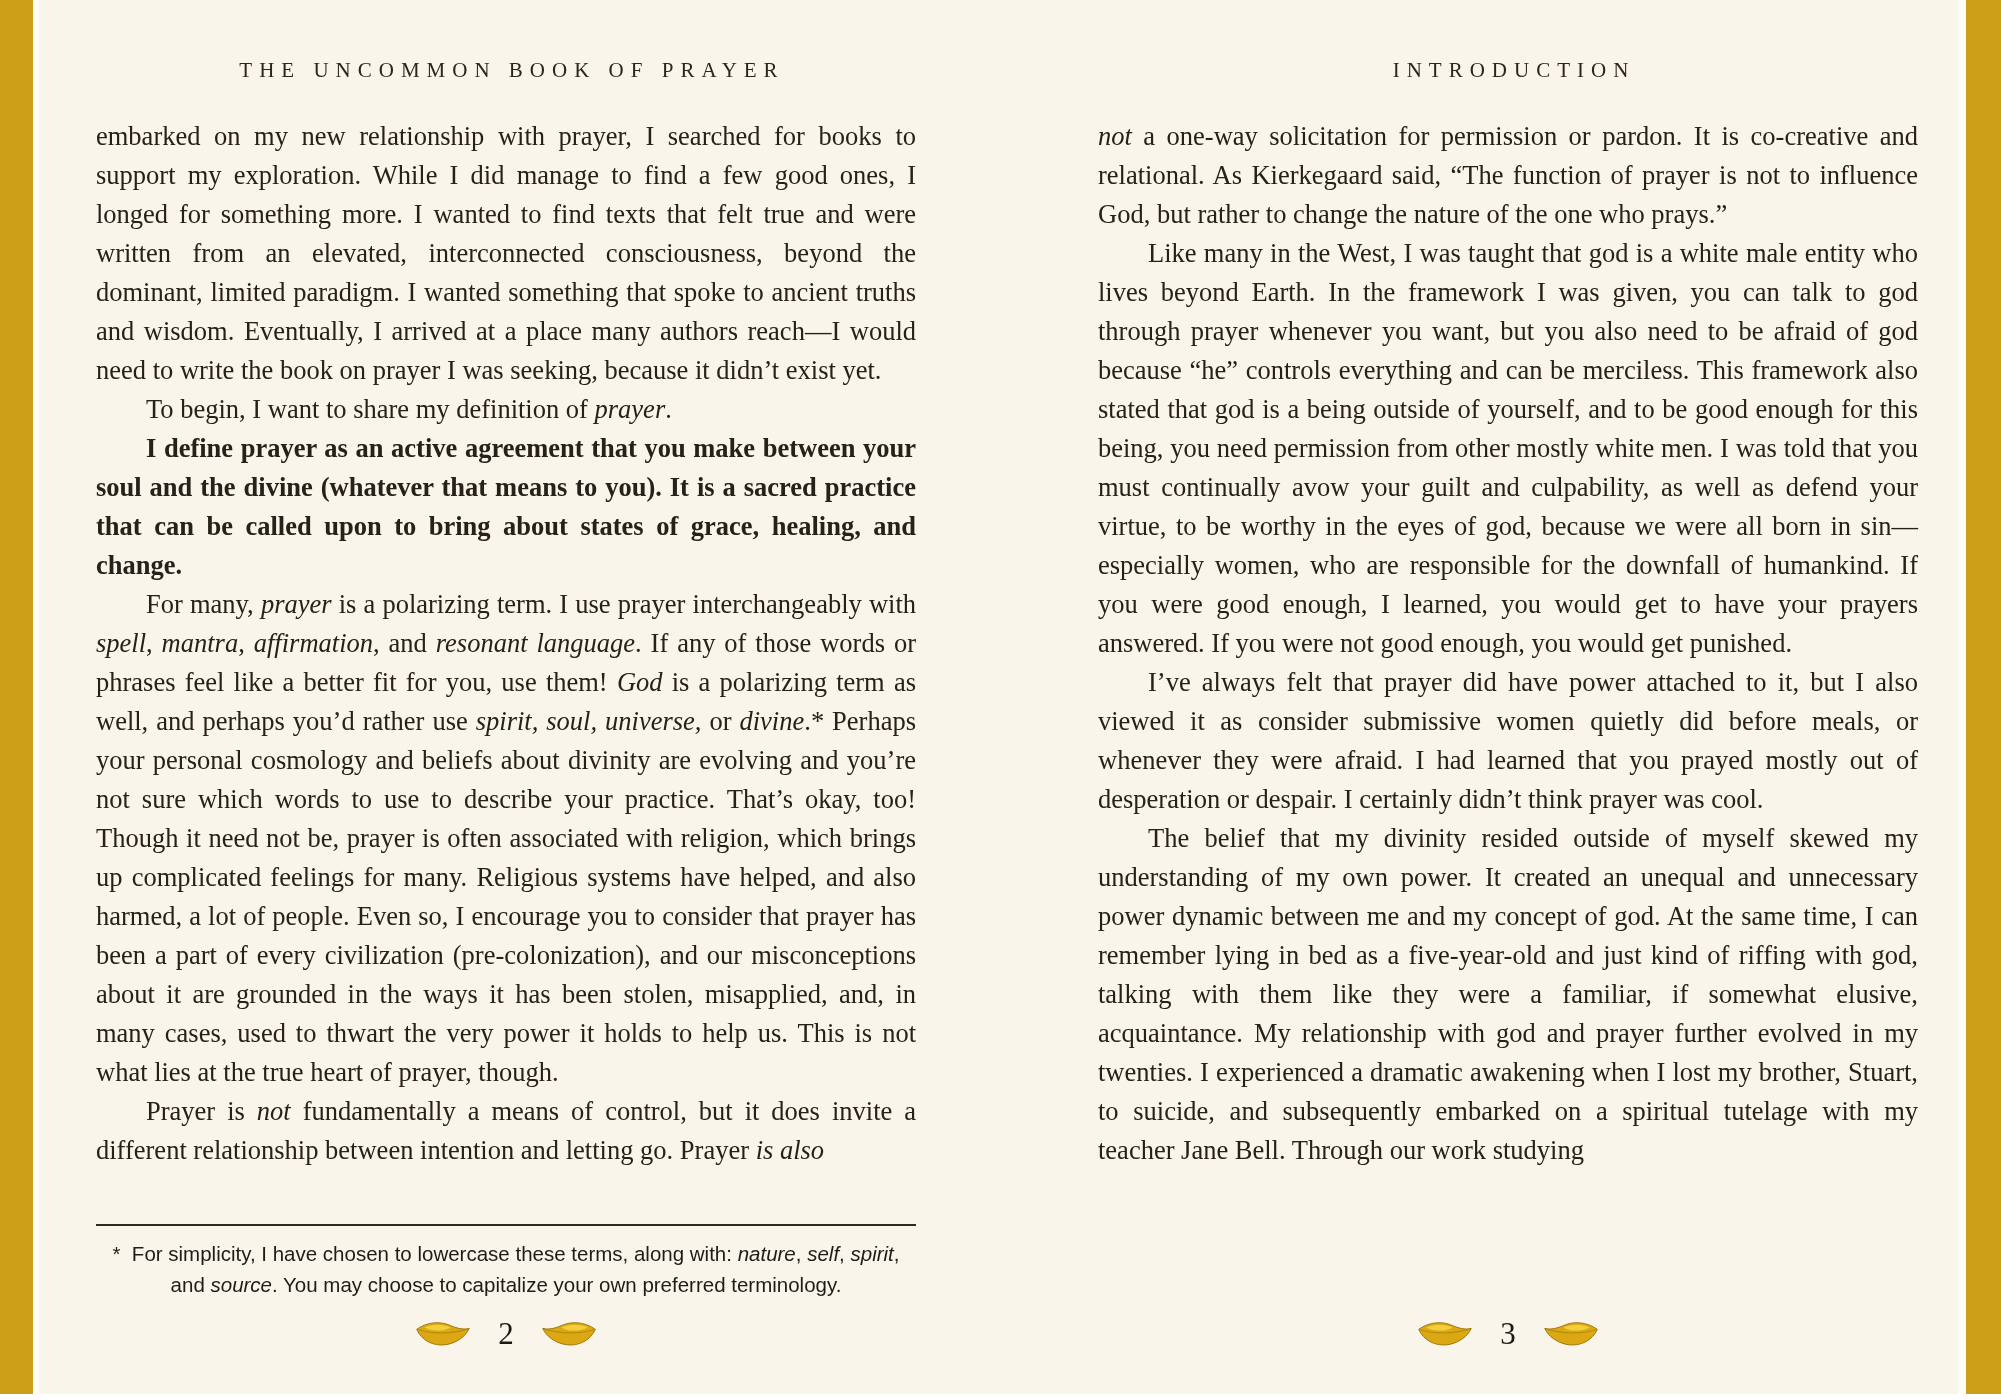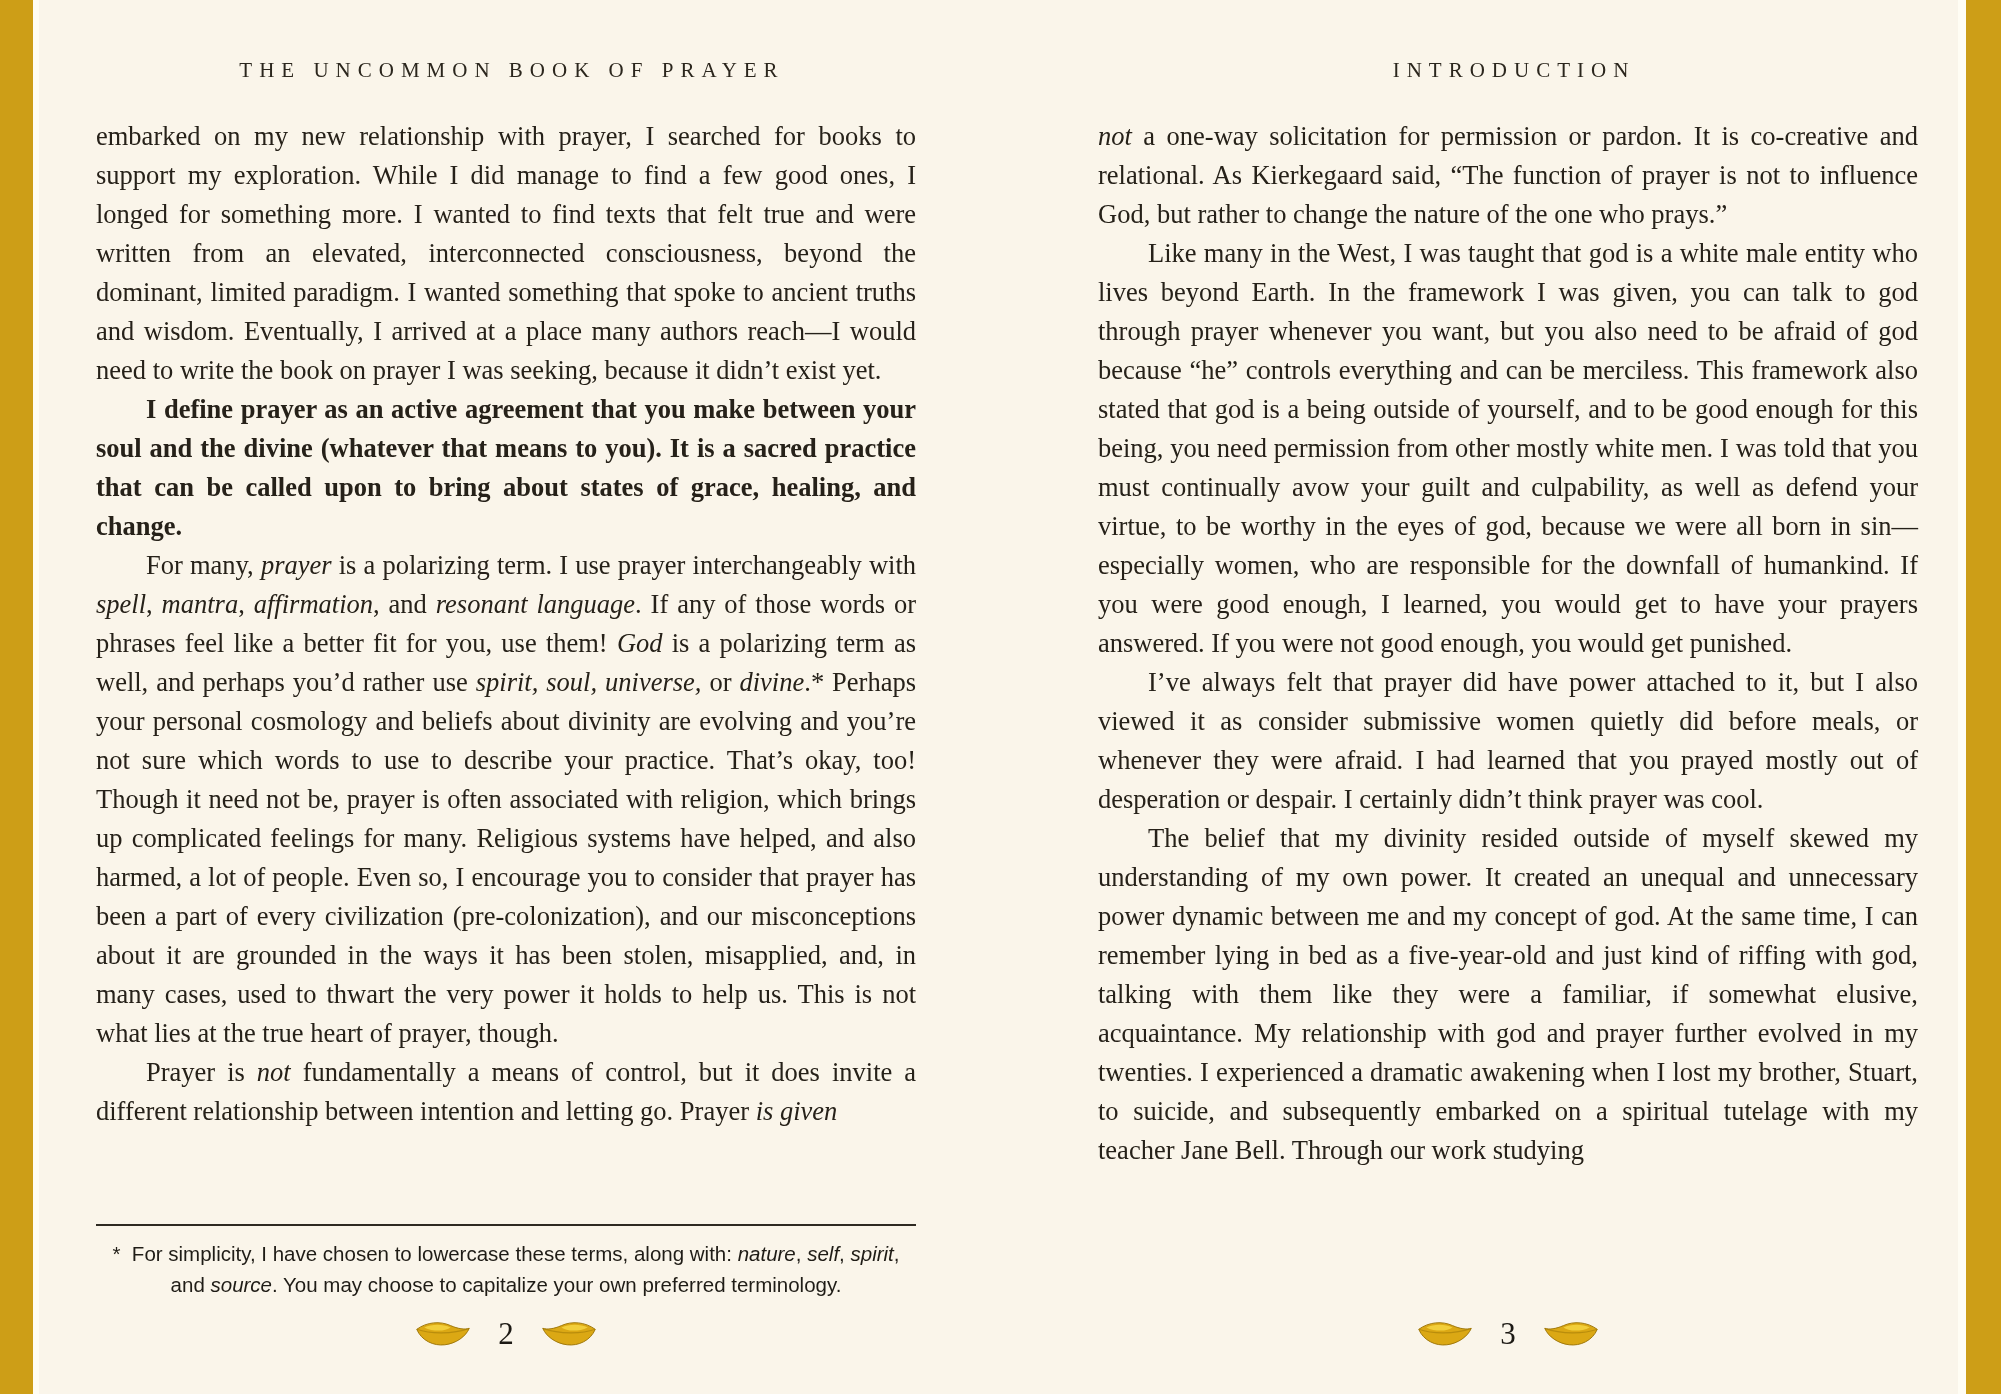"To begin, I want to" p.indent { html: none -> <p><span>To begin, I want to share my definition of </span><span>prayer</span><span>.</span></p> }
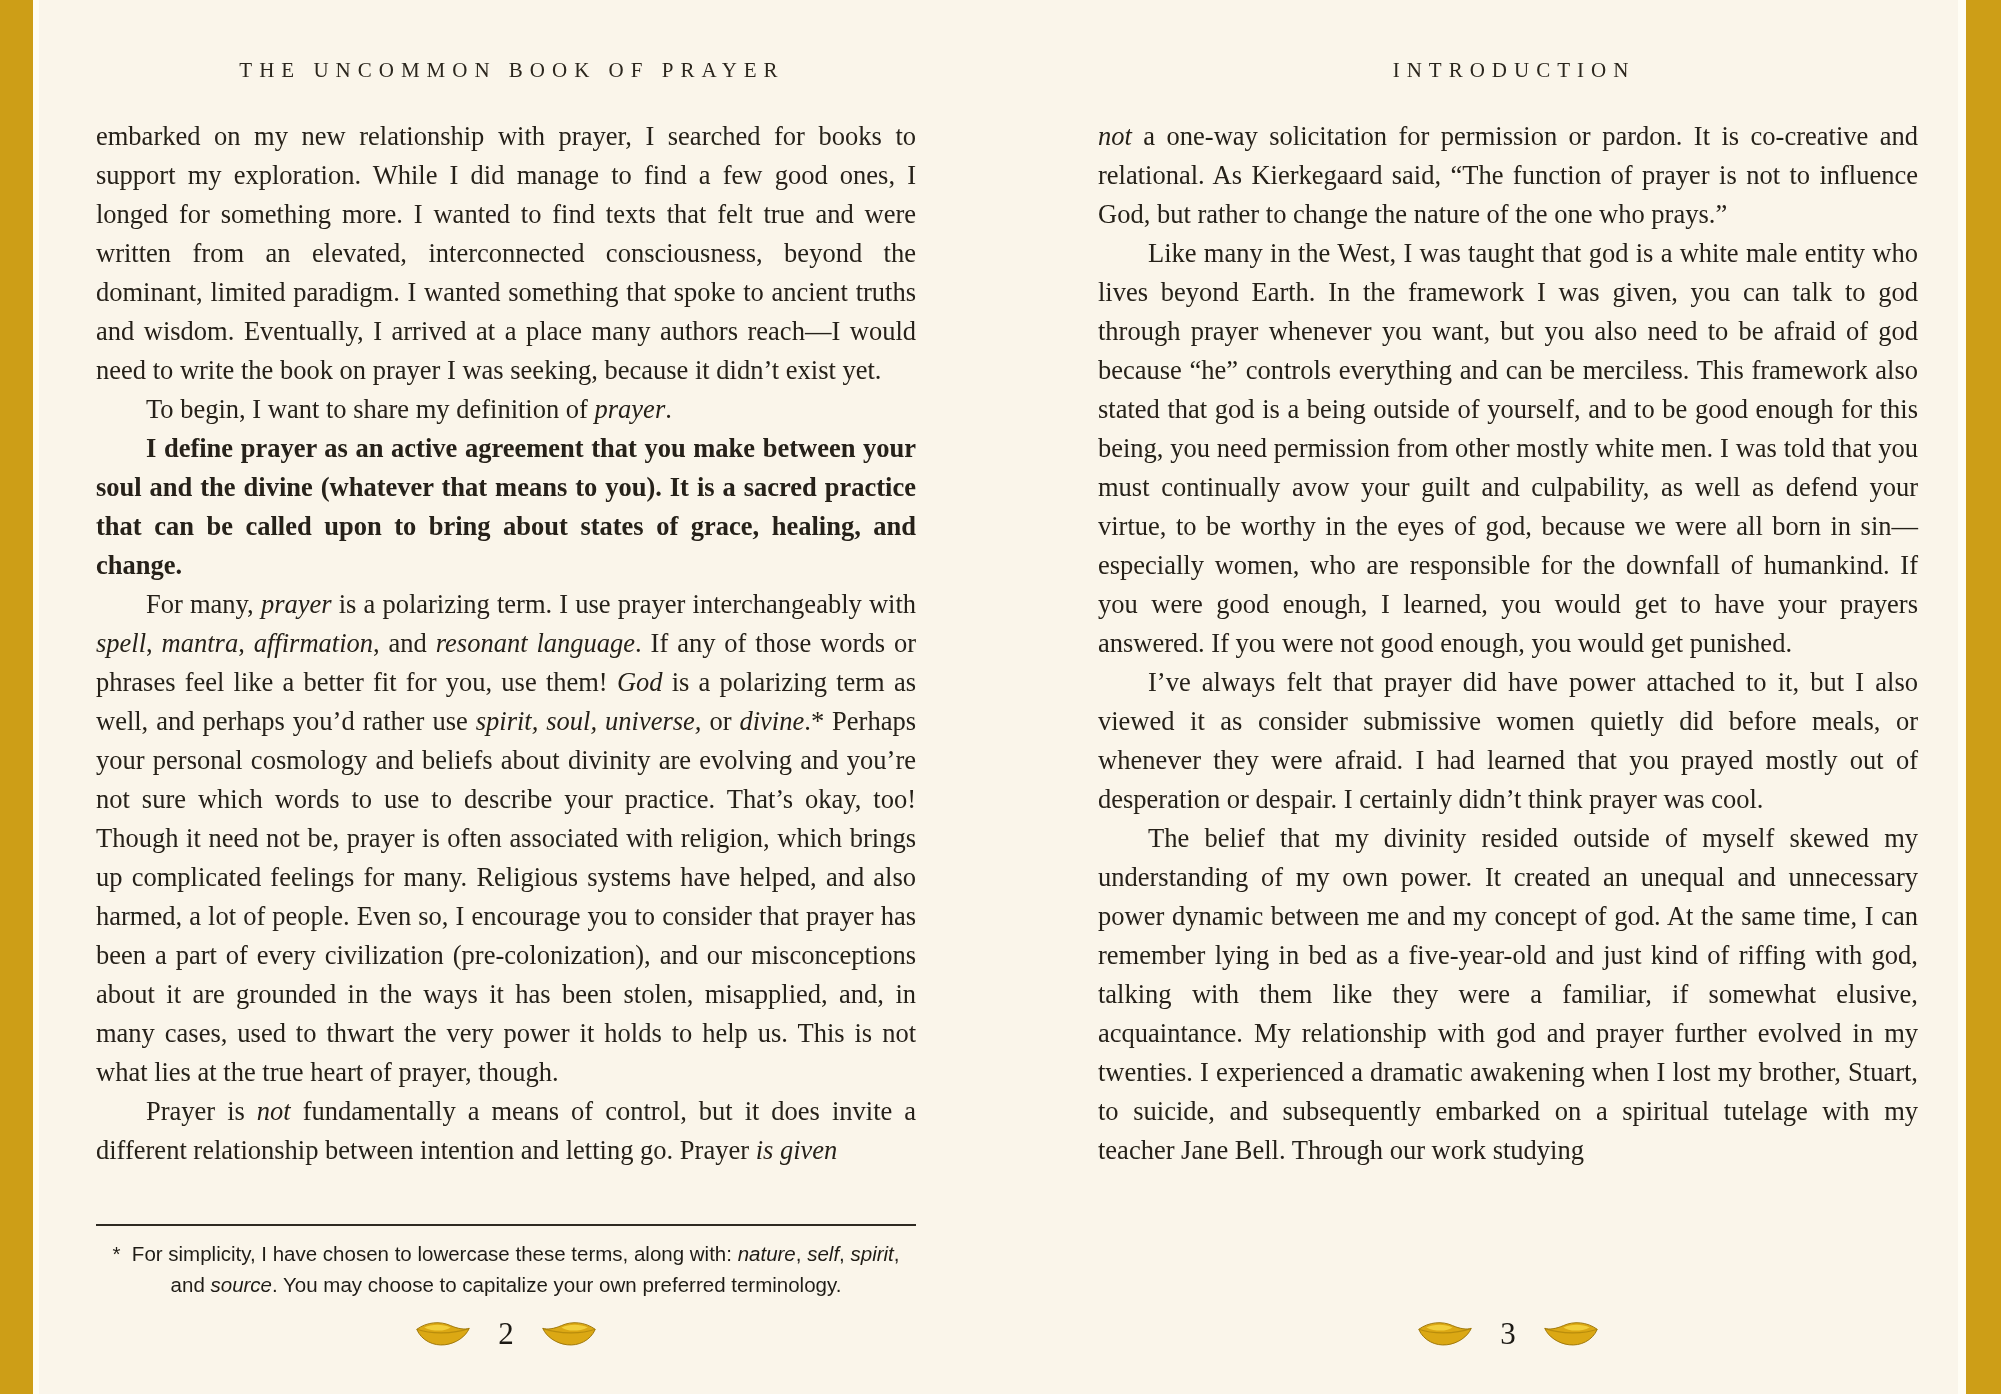"is given" span.it { text: given -> also }
